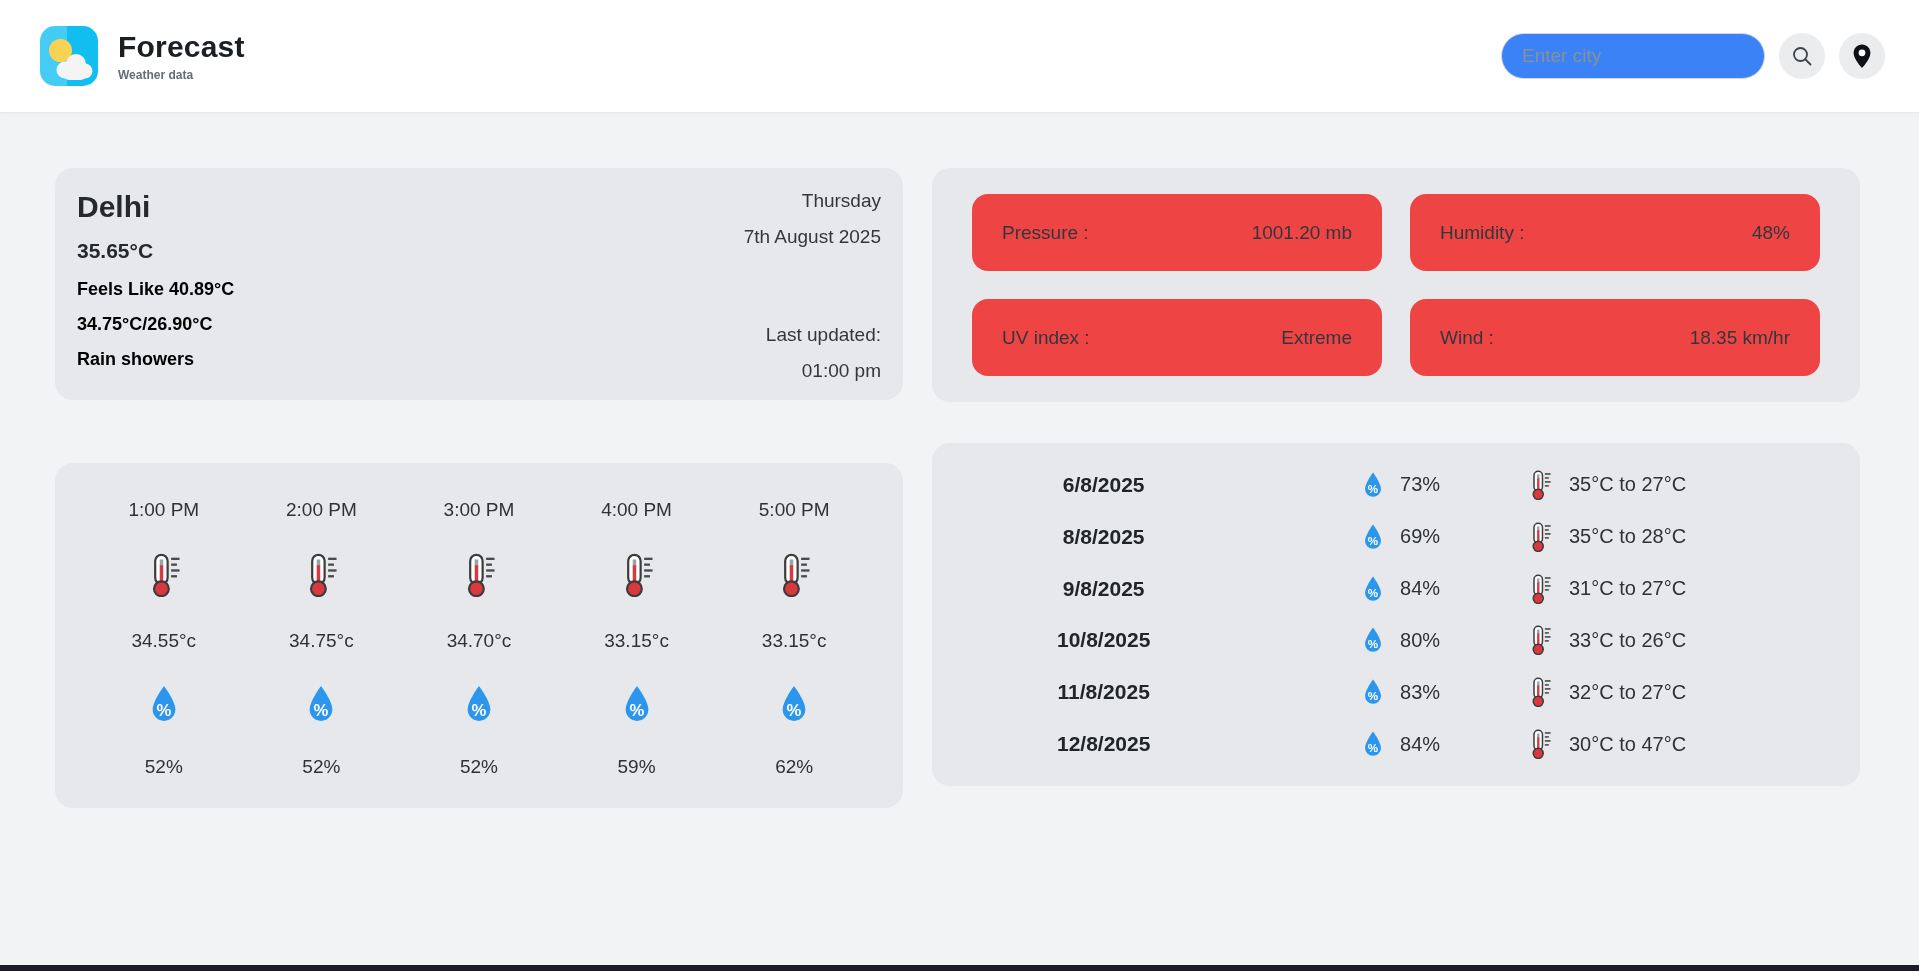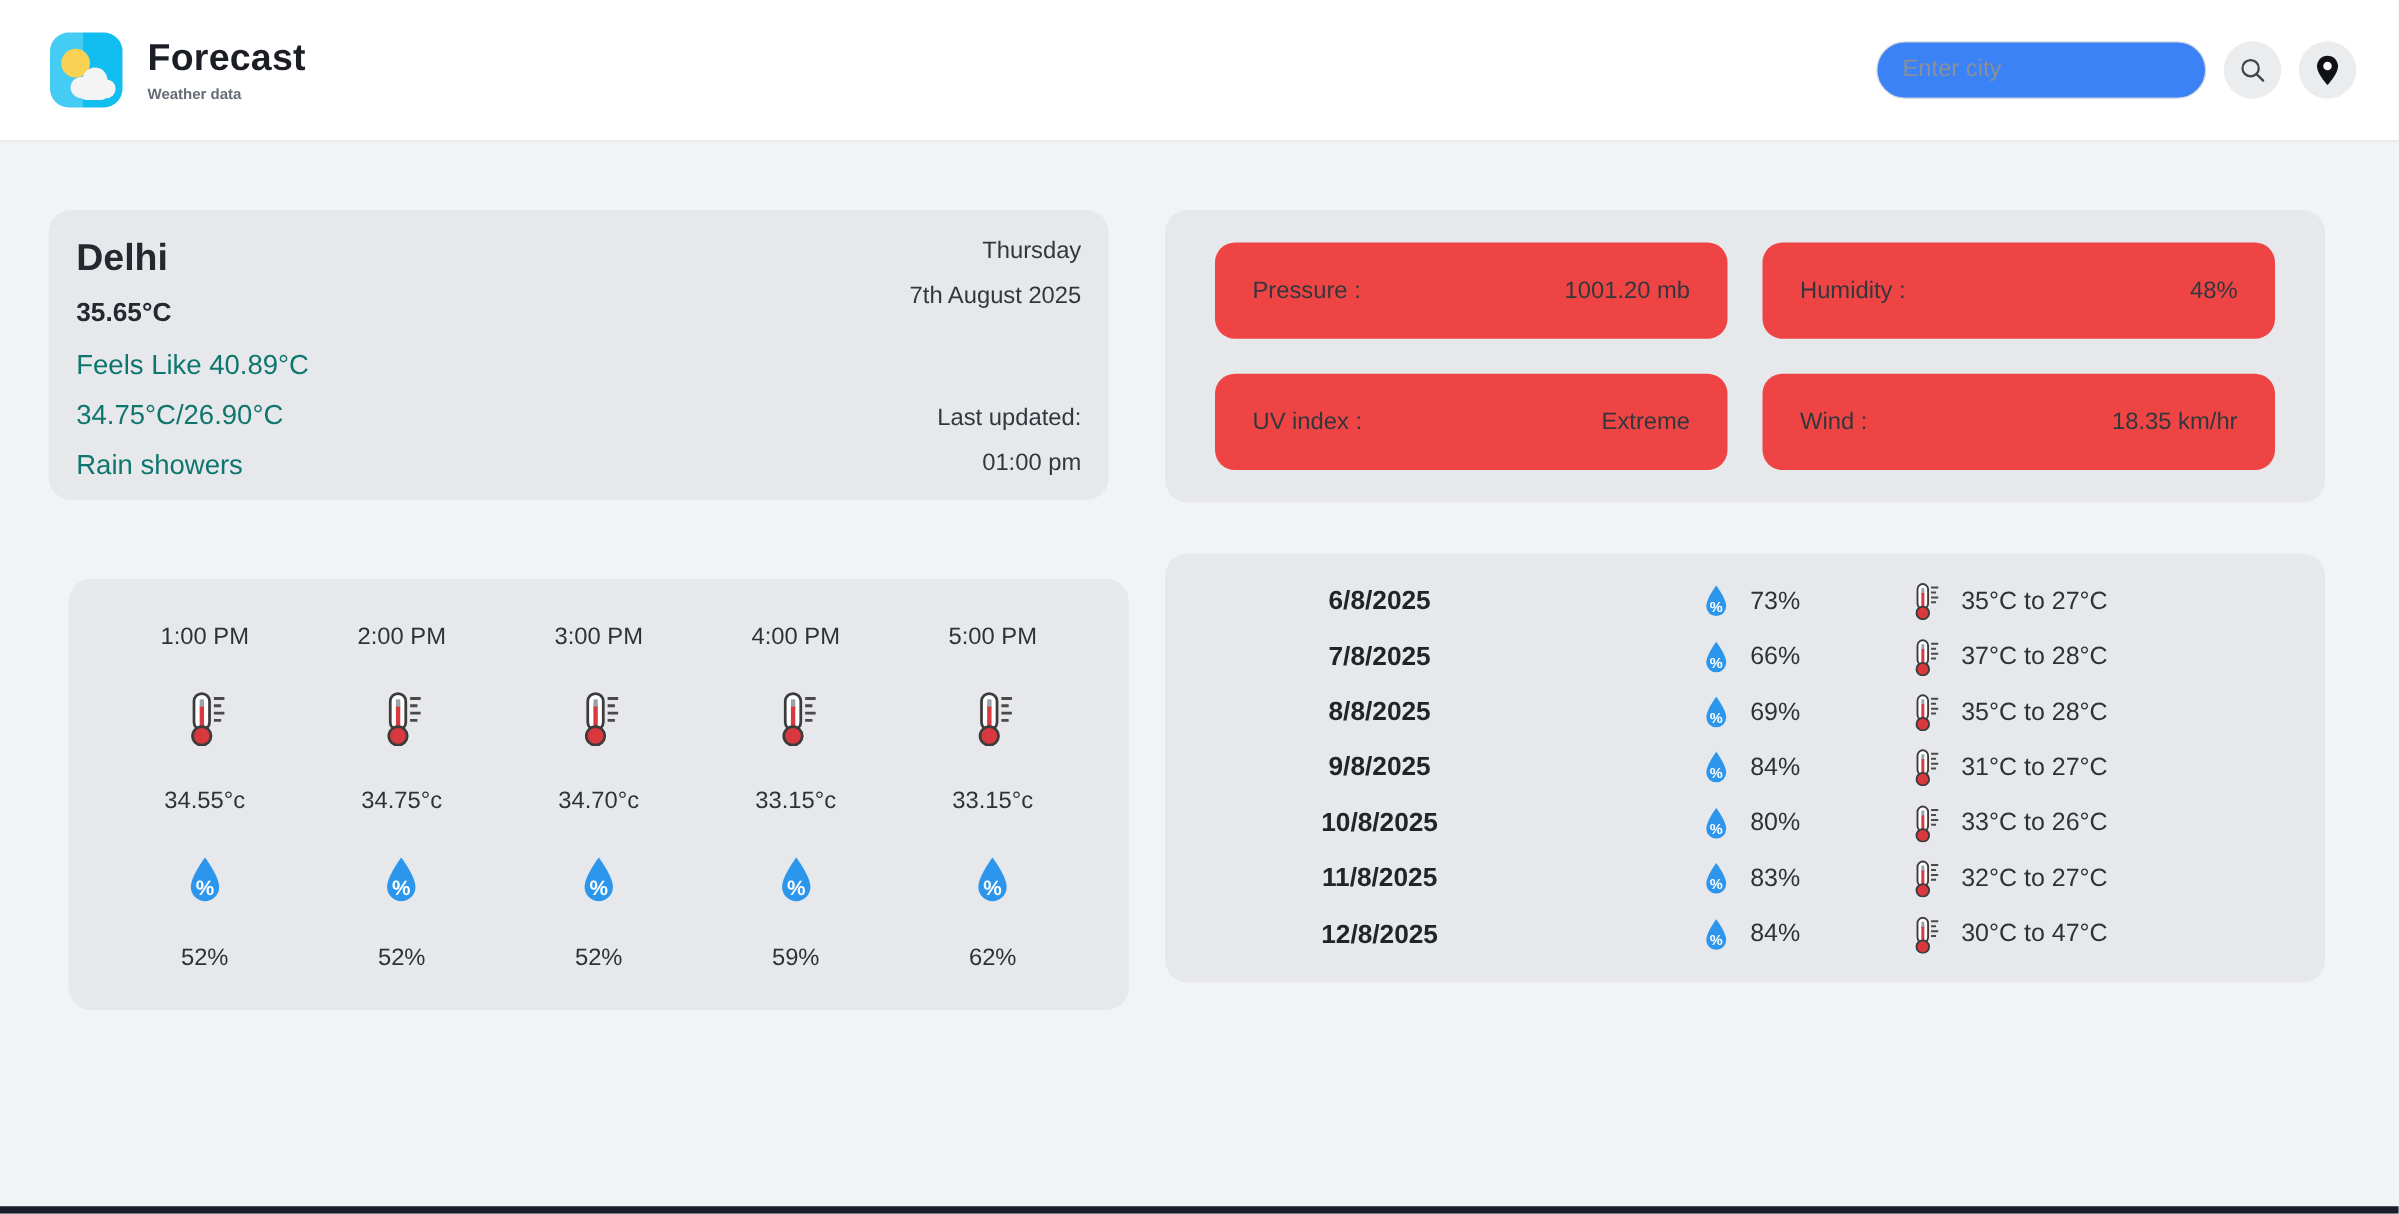"Delhi" .current-card { left: 39px -> 55px }
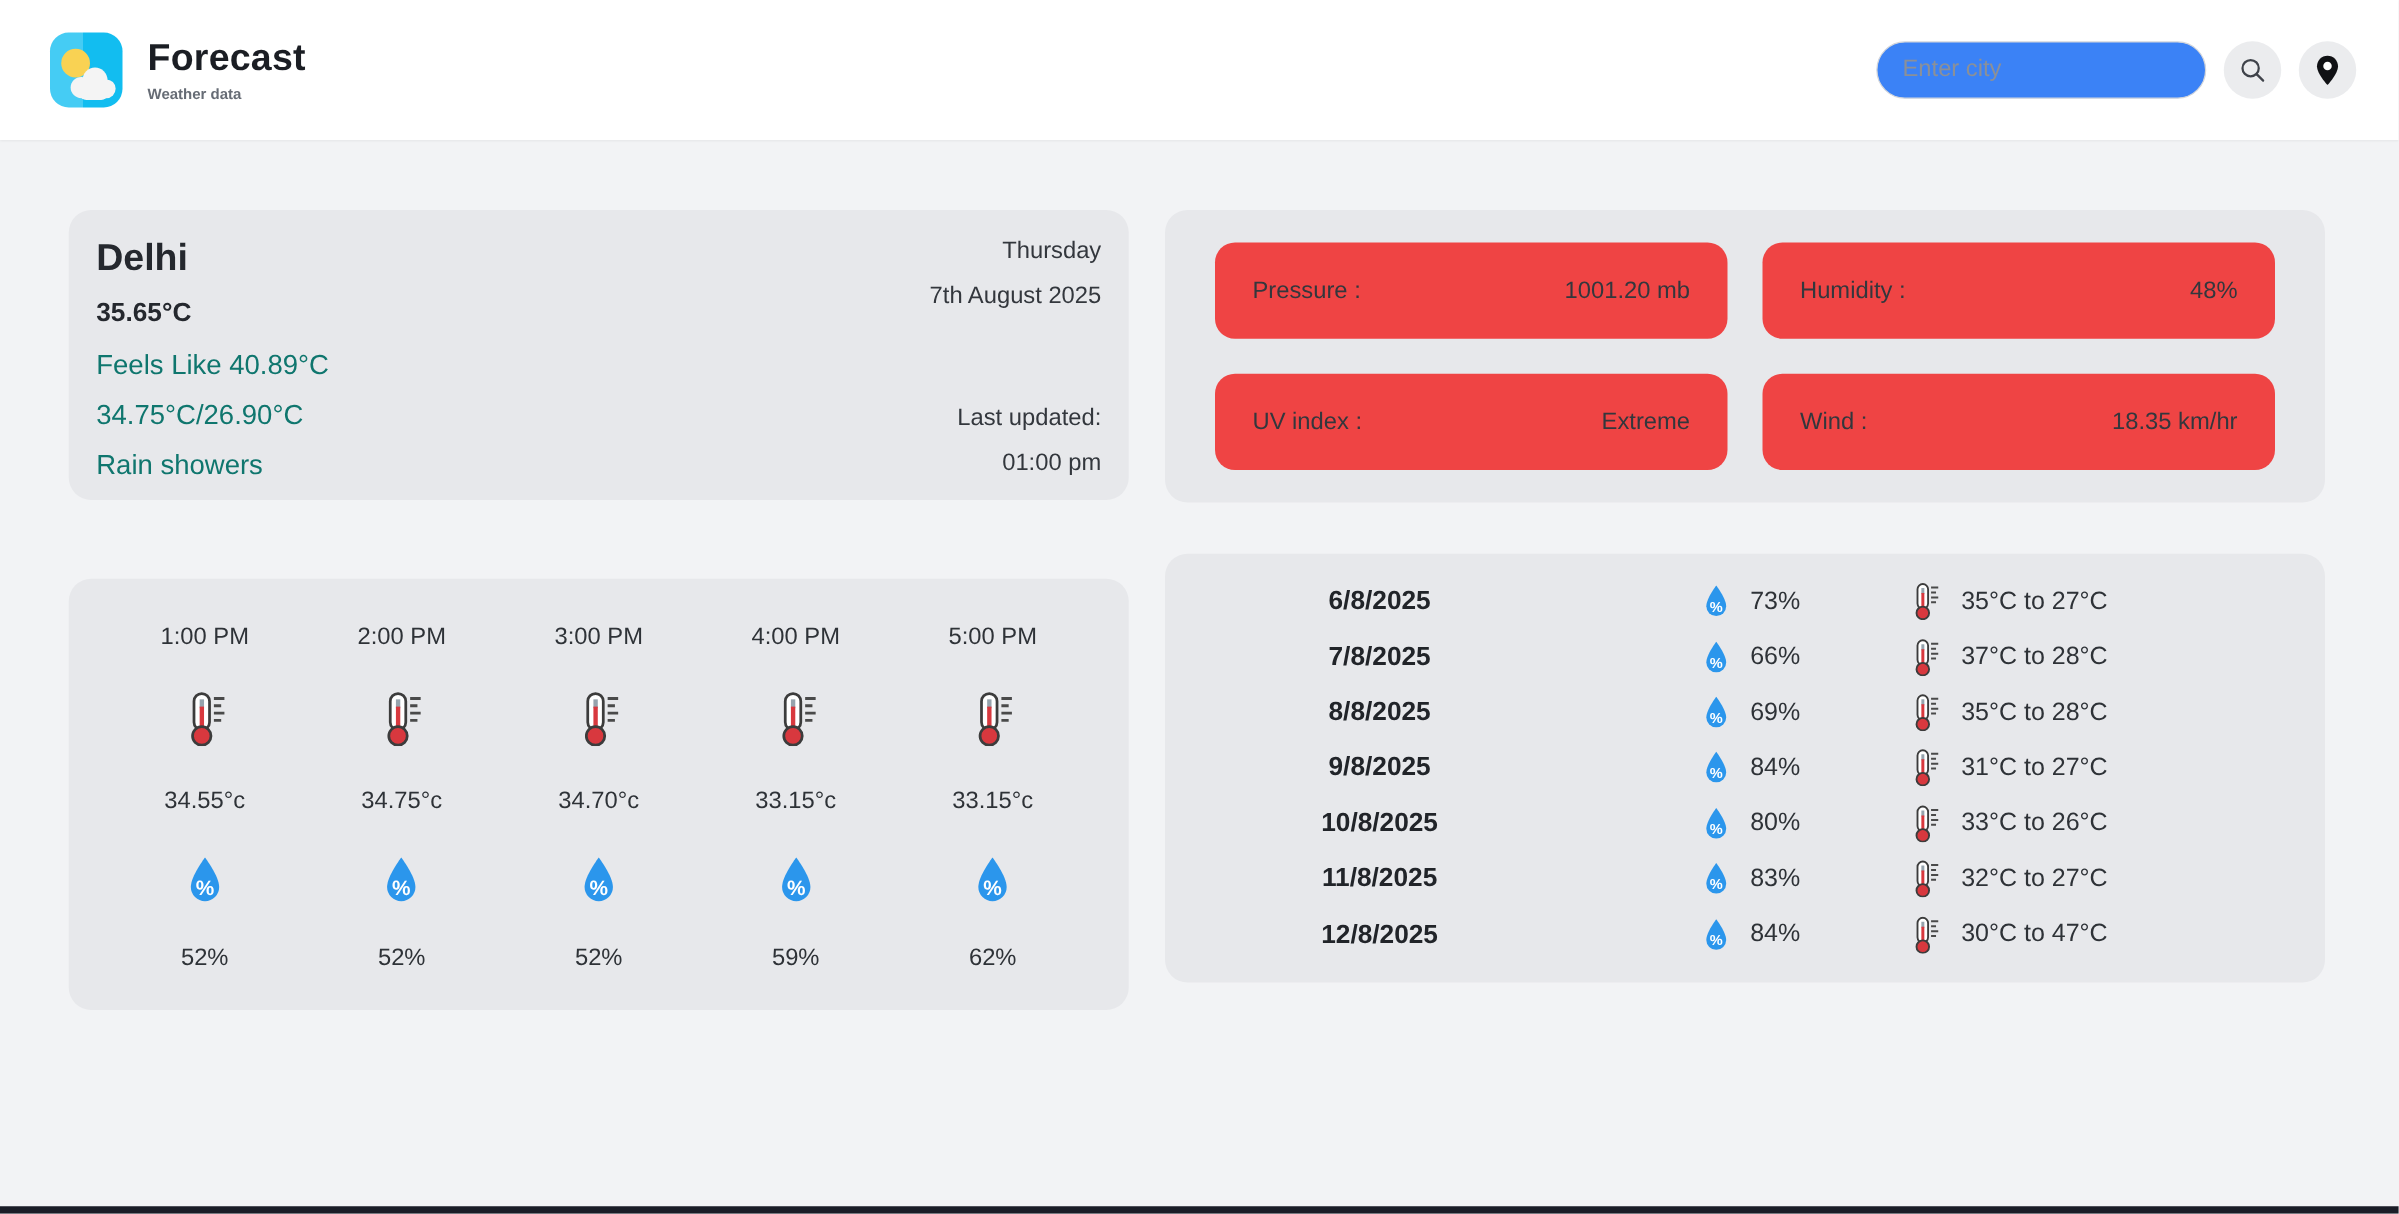"Feels Like 40.89°C" .cw-line { color: #0f766e -> #000000; font-size: 22px -> 18px; font-weight: none -> bold }
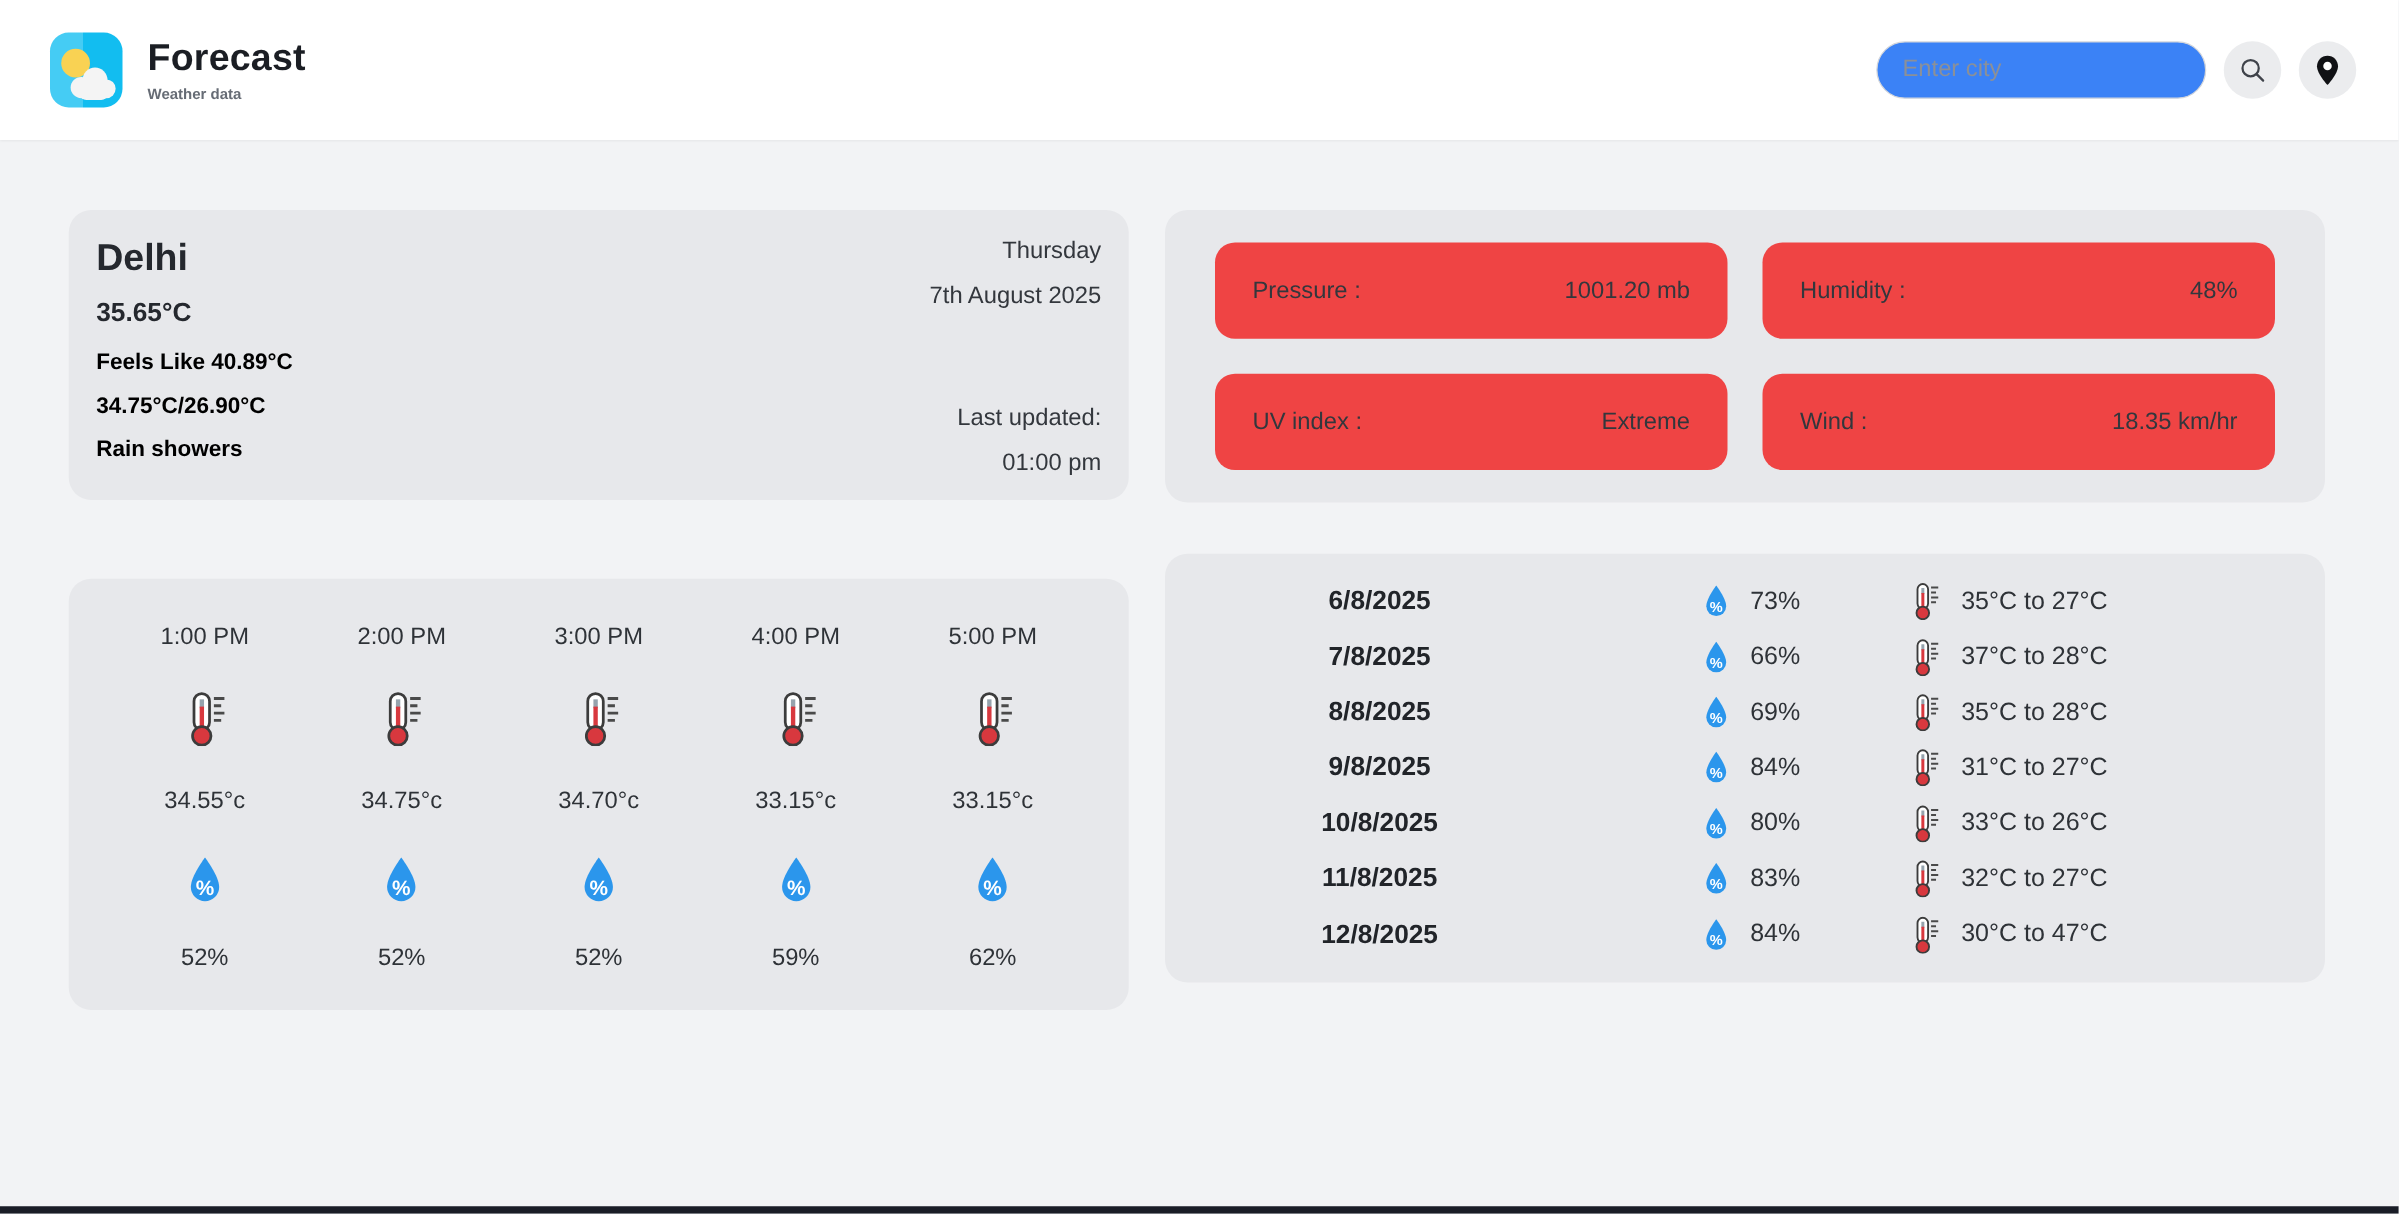"7/8/2025" div.day-row { html: <div> <div>7/8/2025</div> <div> <svg> <use></use> </svg> <span>66%</span> </div> <div> <svg> <use></use> </svg> <span>37°C to 28°C</span> </div> </div> -> none }
